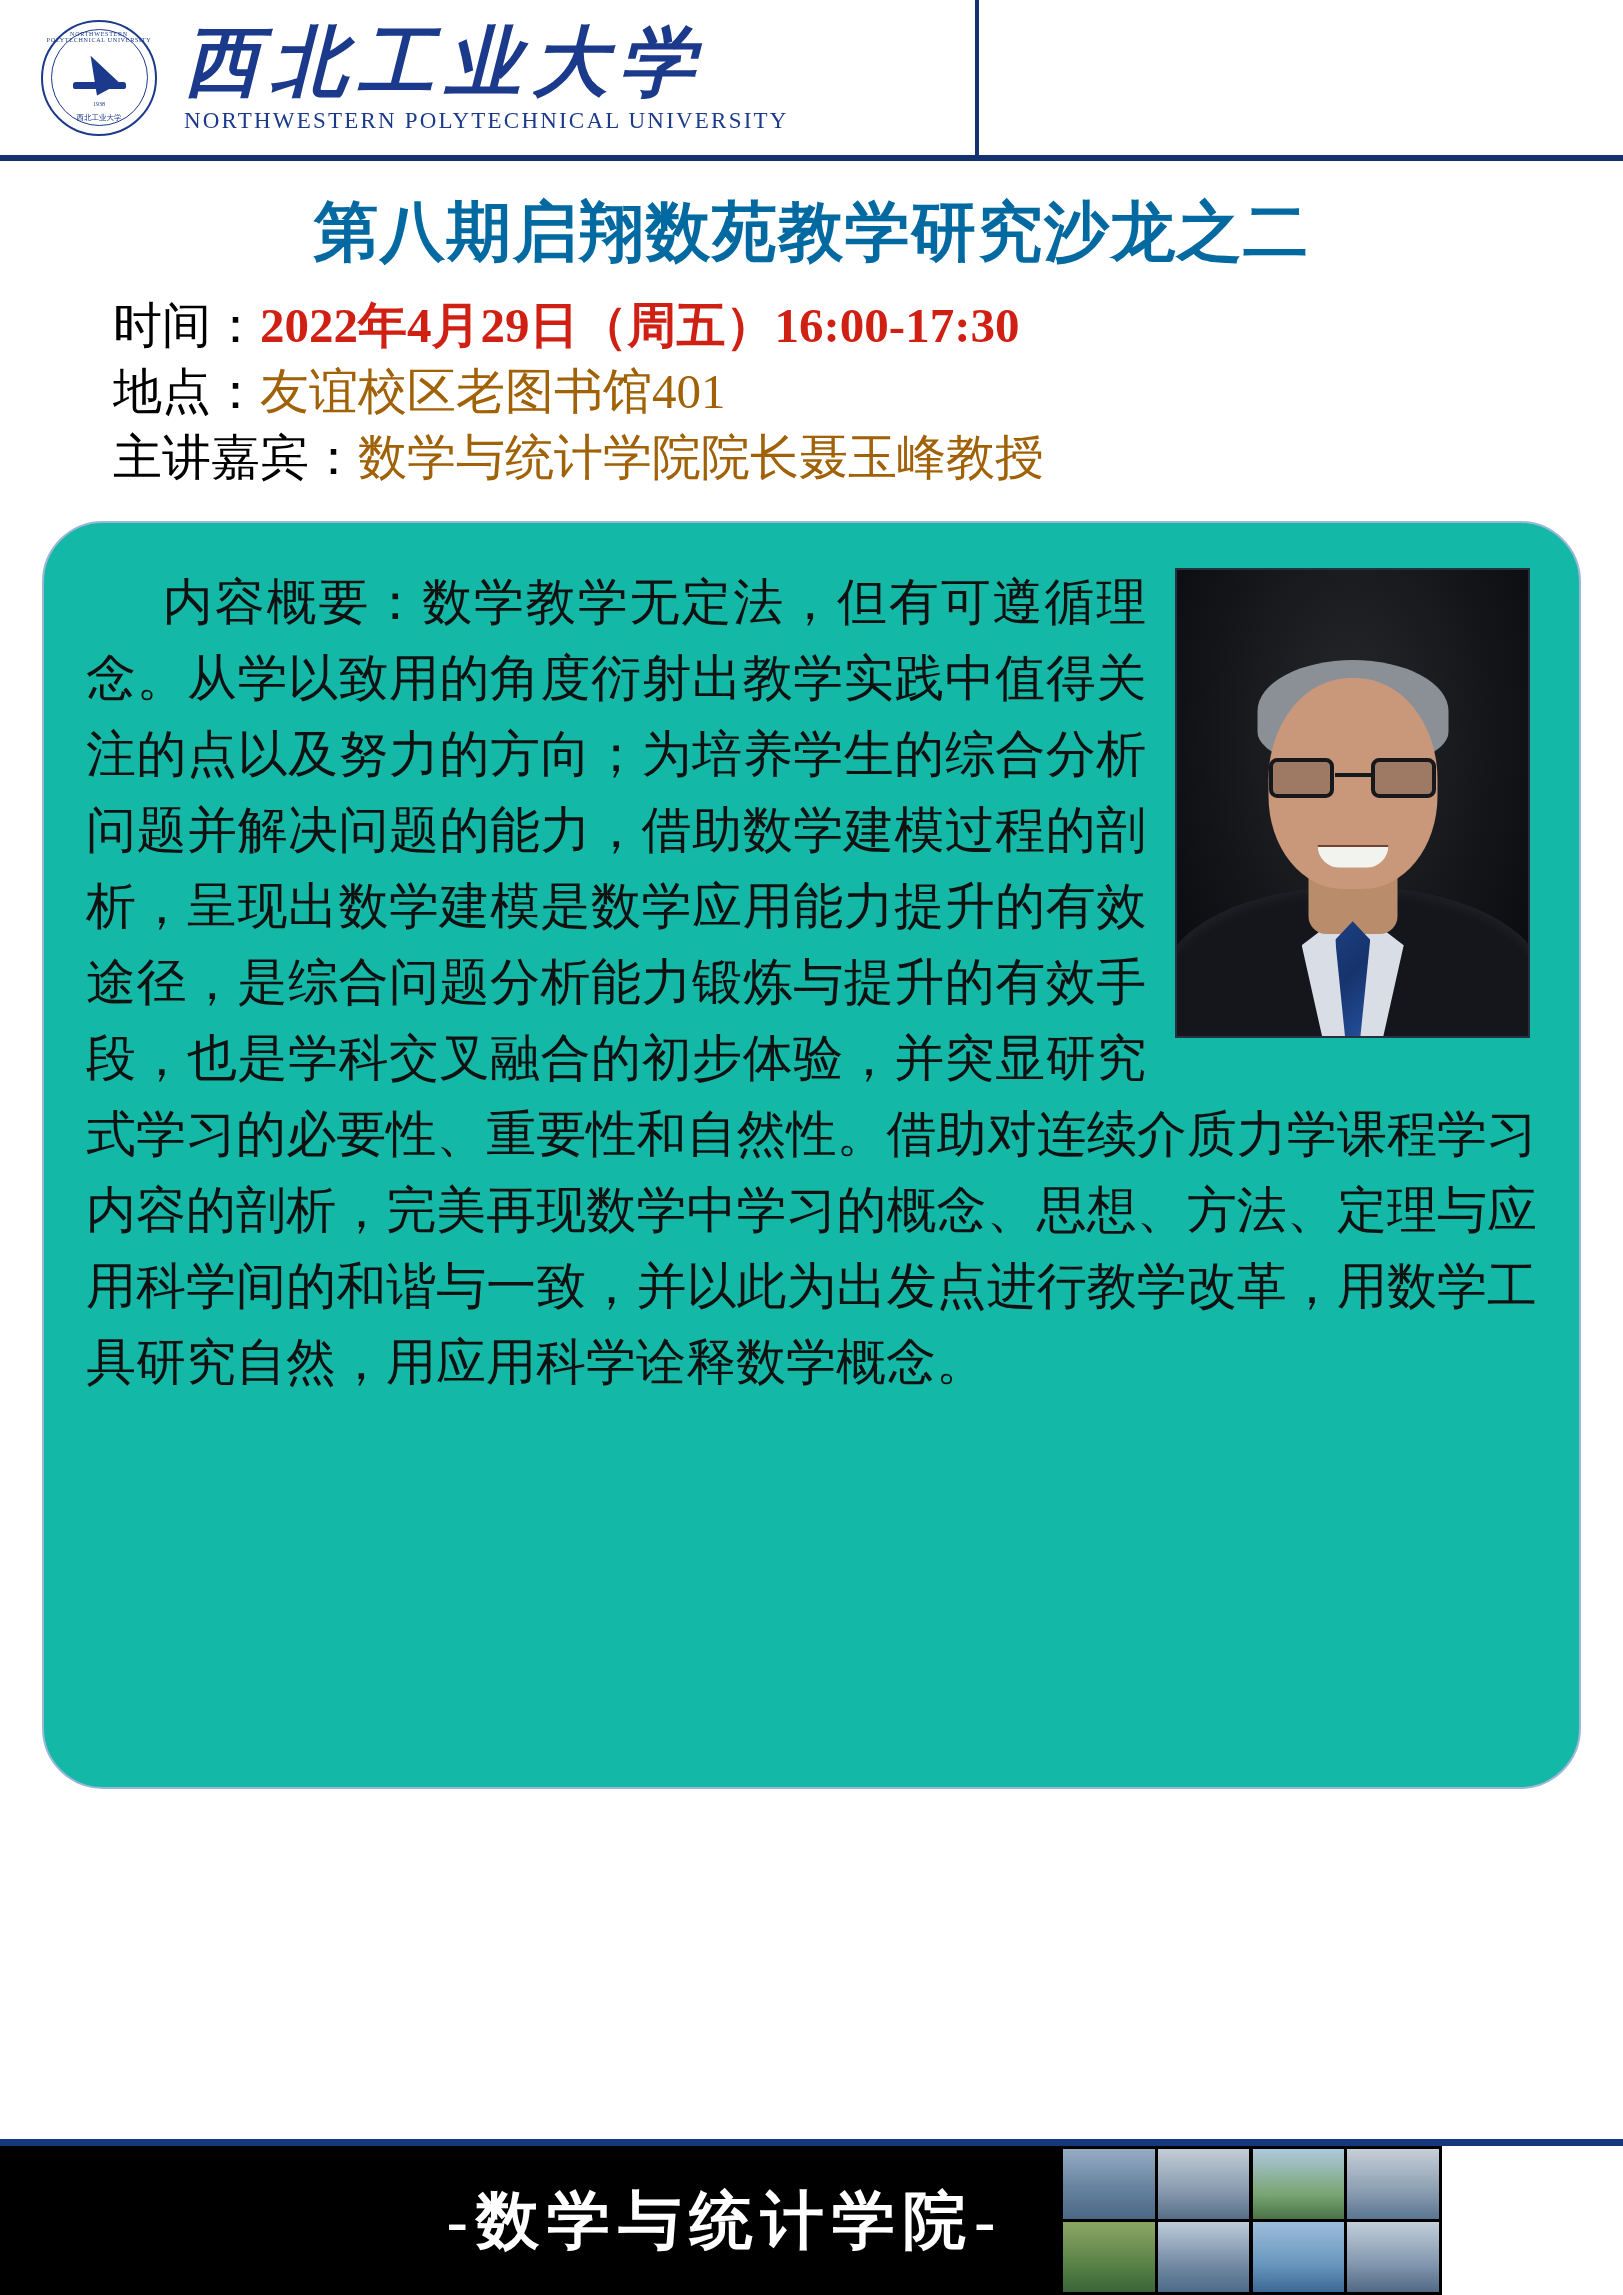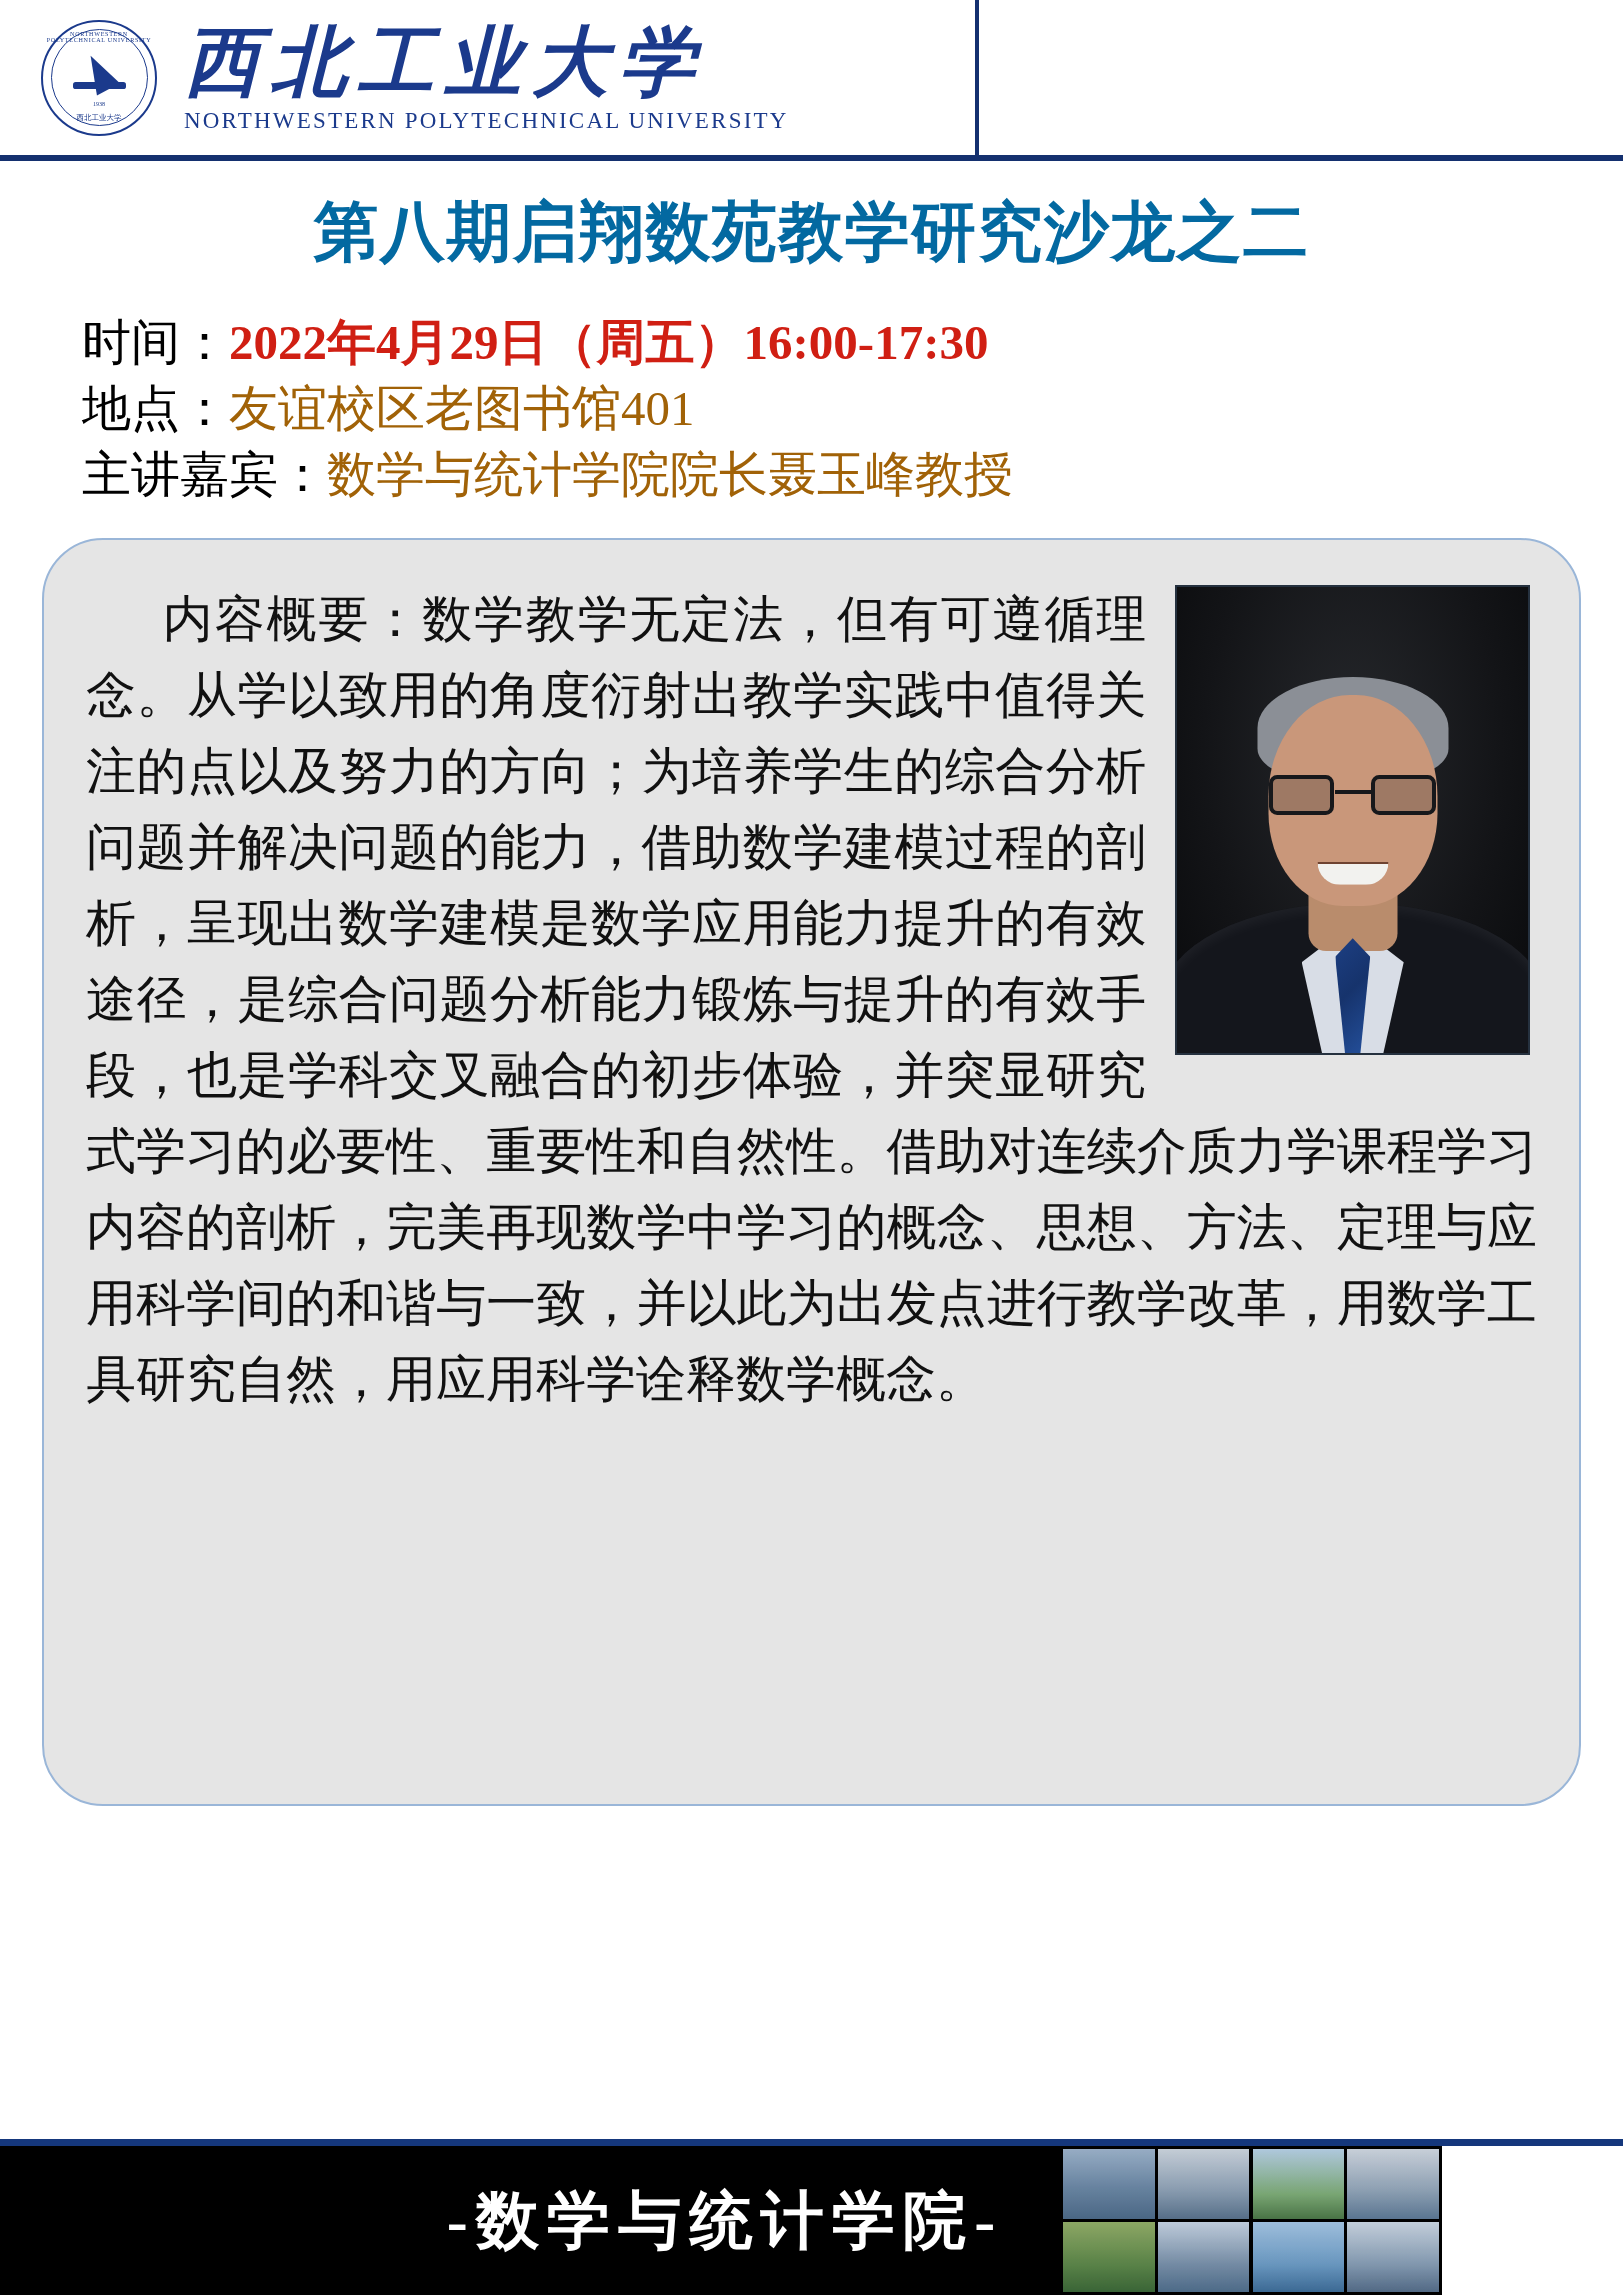"时间：2022年4月29日（周五）16:00-17:30" .info { margin-top: 42px -> 25px; padding-left: 82px -> 113px }
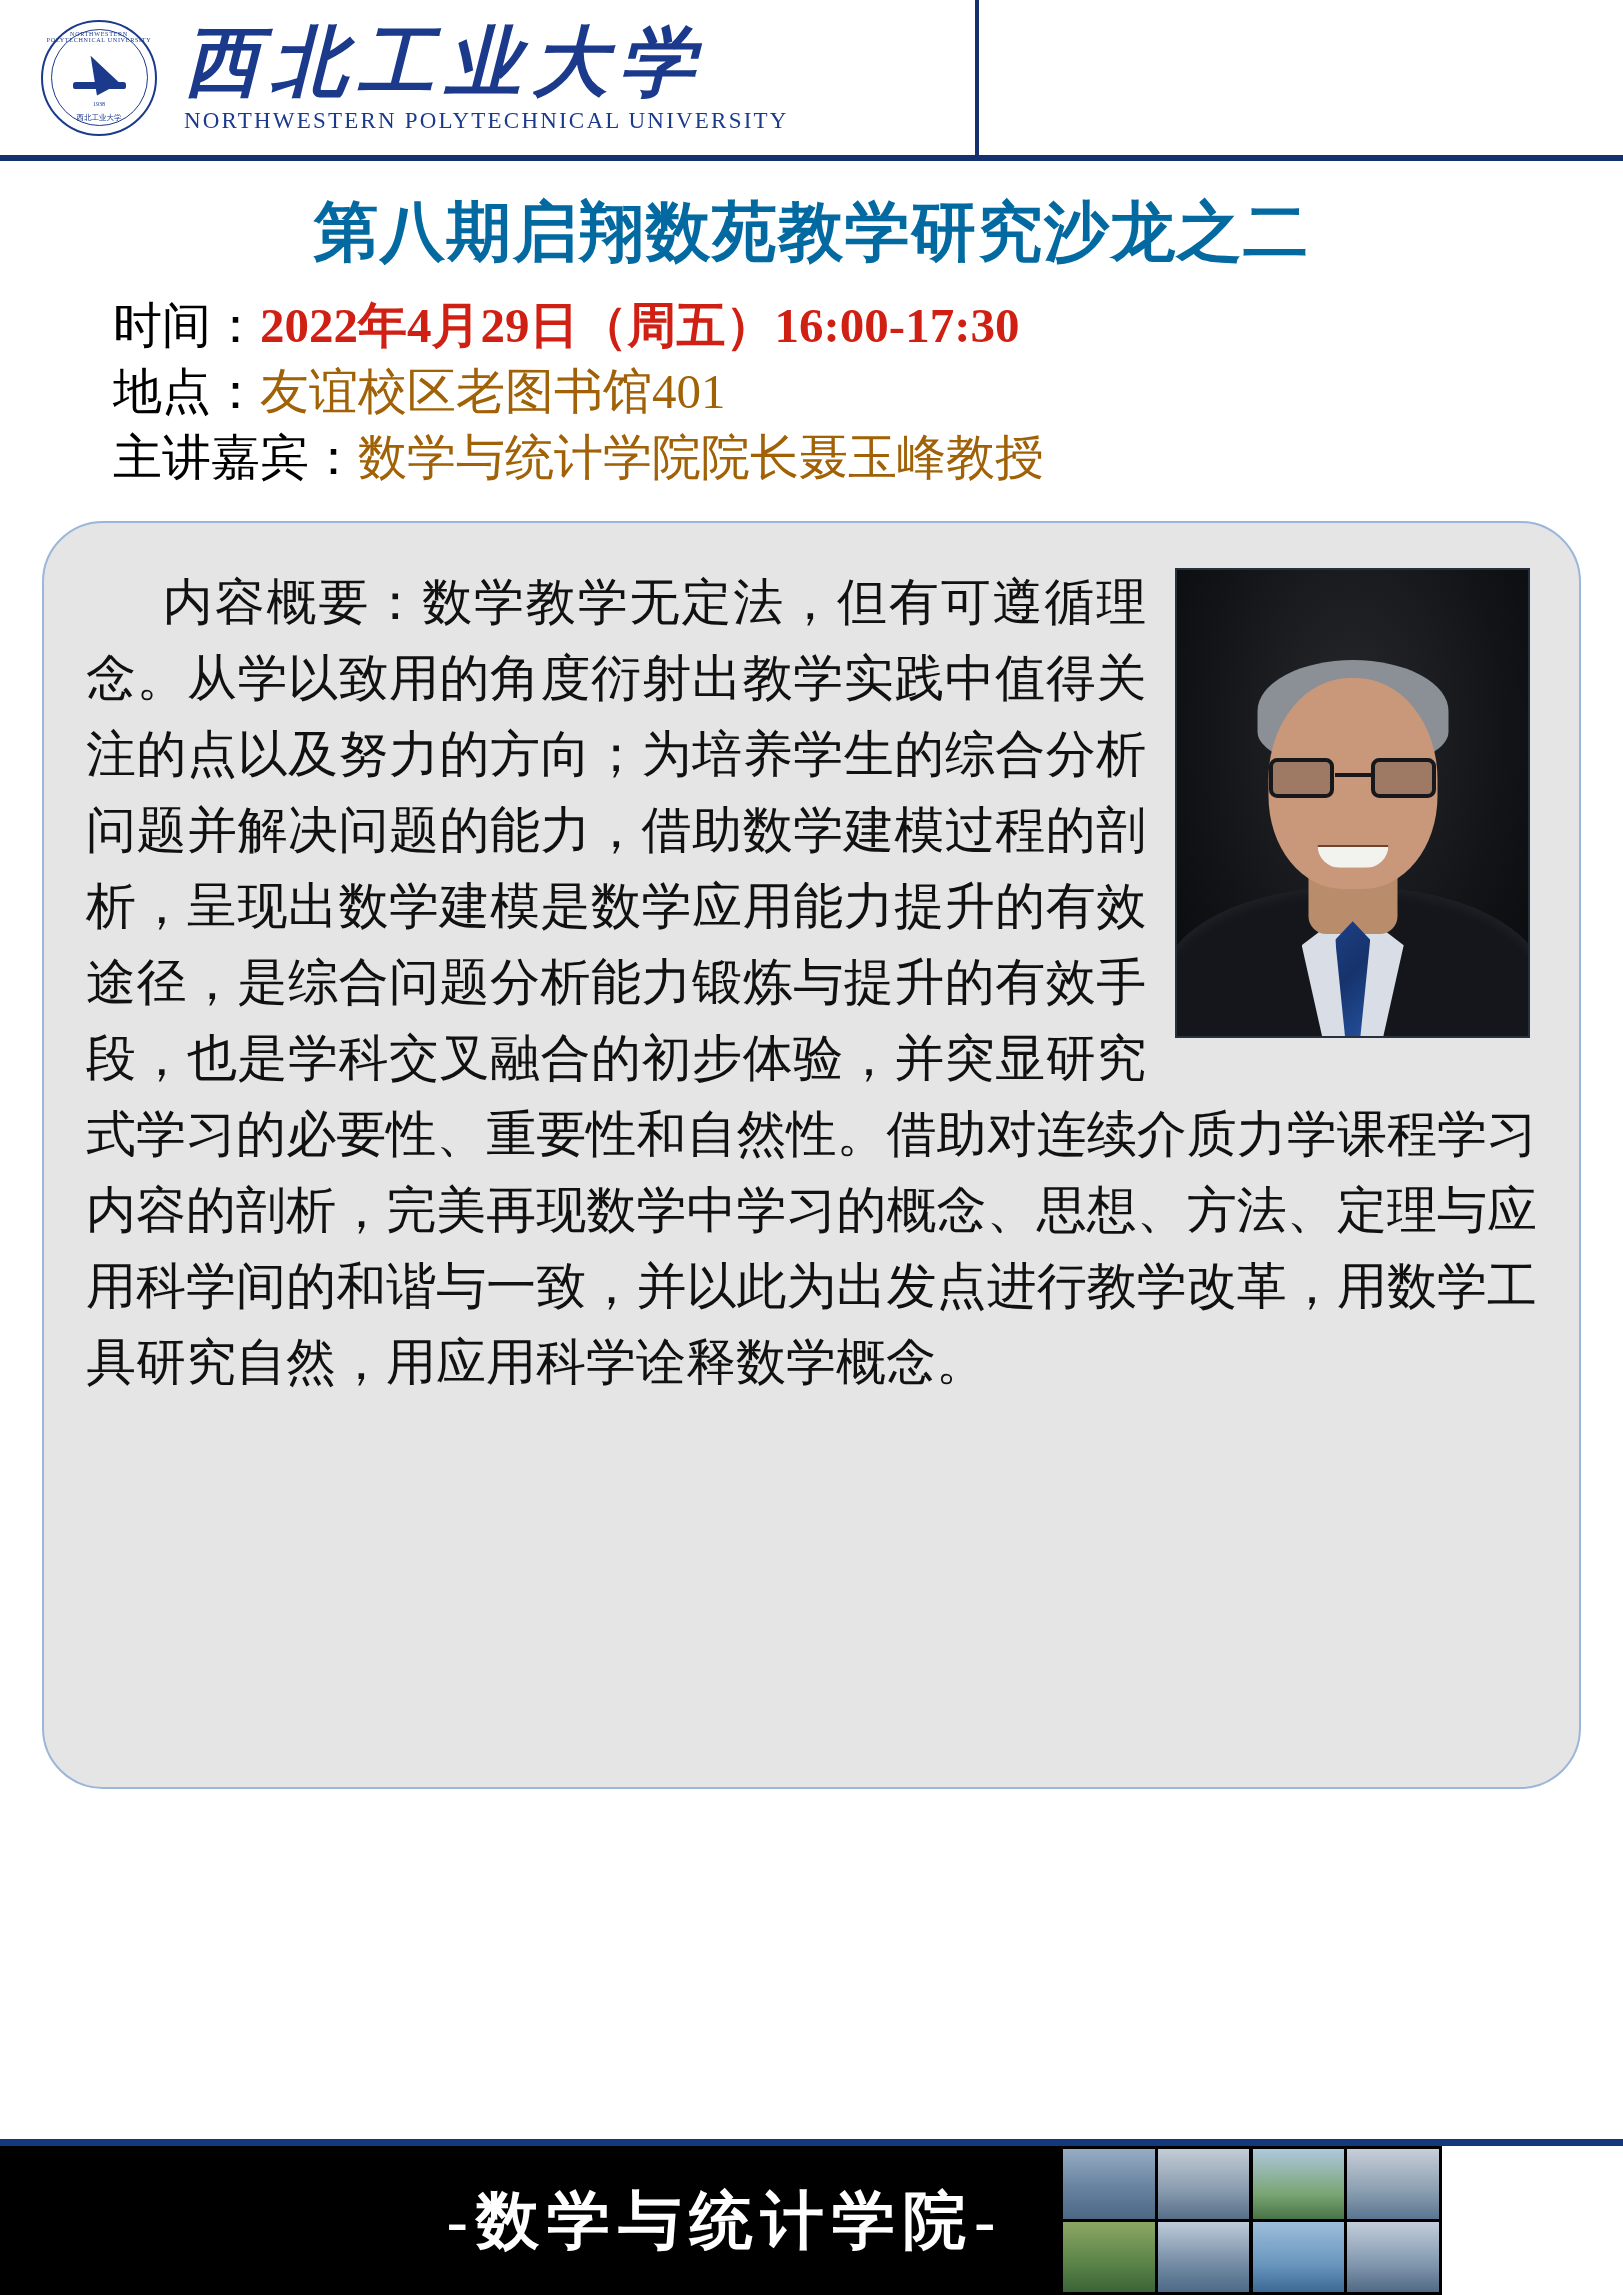"内容概要：数学教学无定法，但有可遵循理念。从学以致用的角度衍射出教学实践中值得关" .abstract-card { background: #e5e5e5 -> #14b8a6 }
